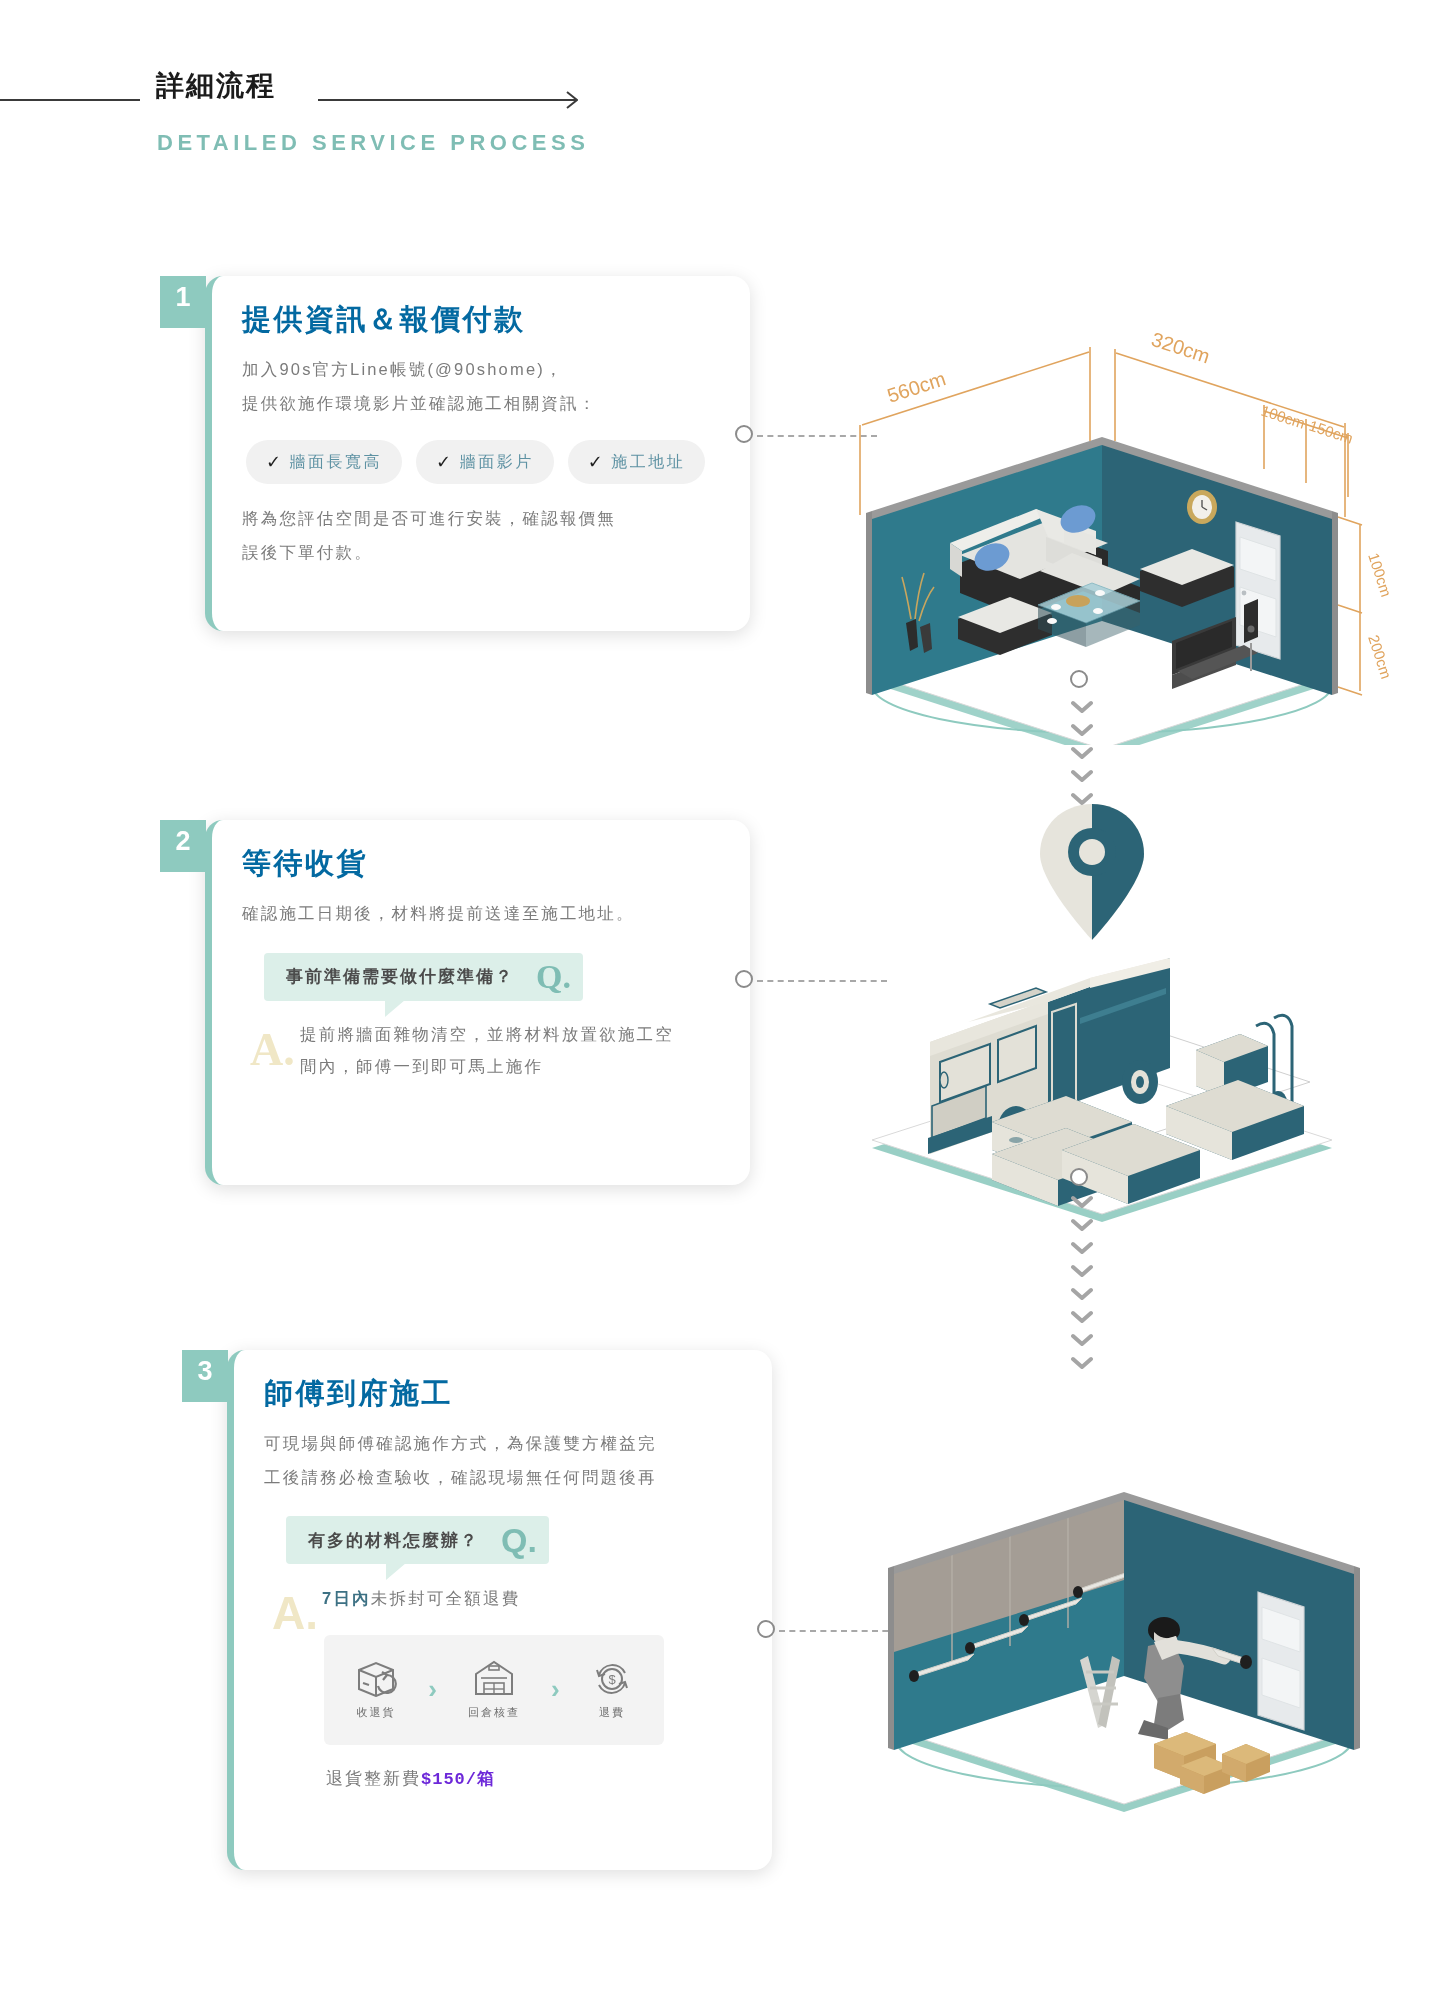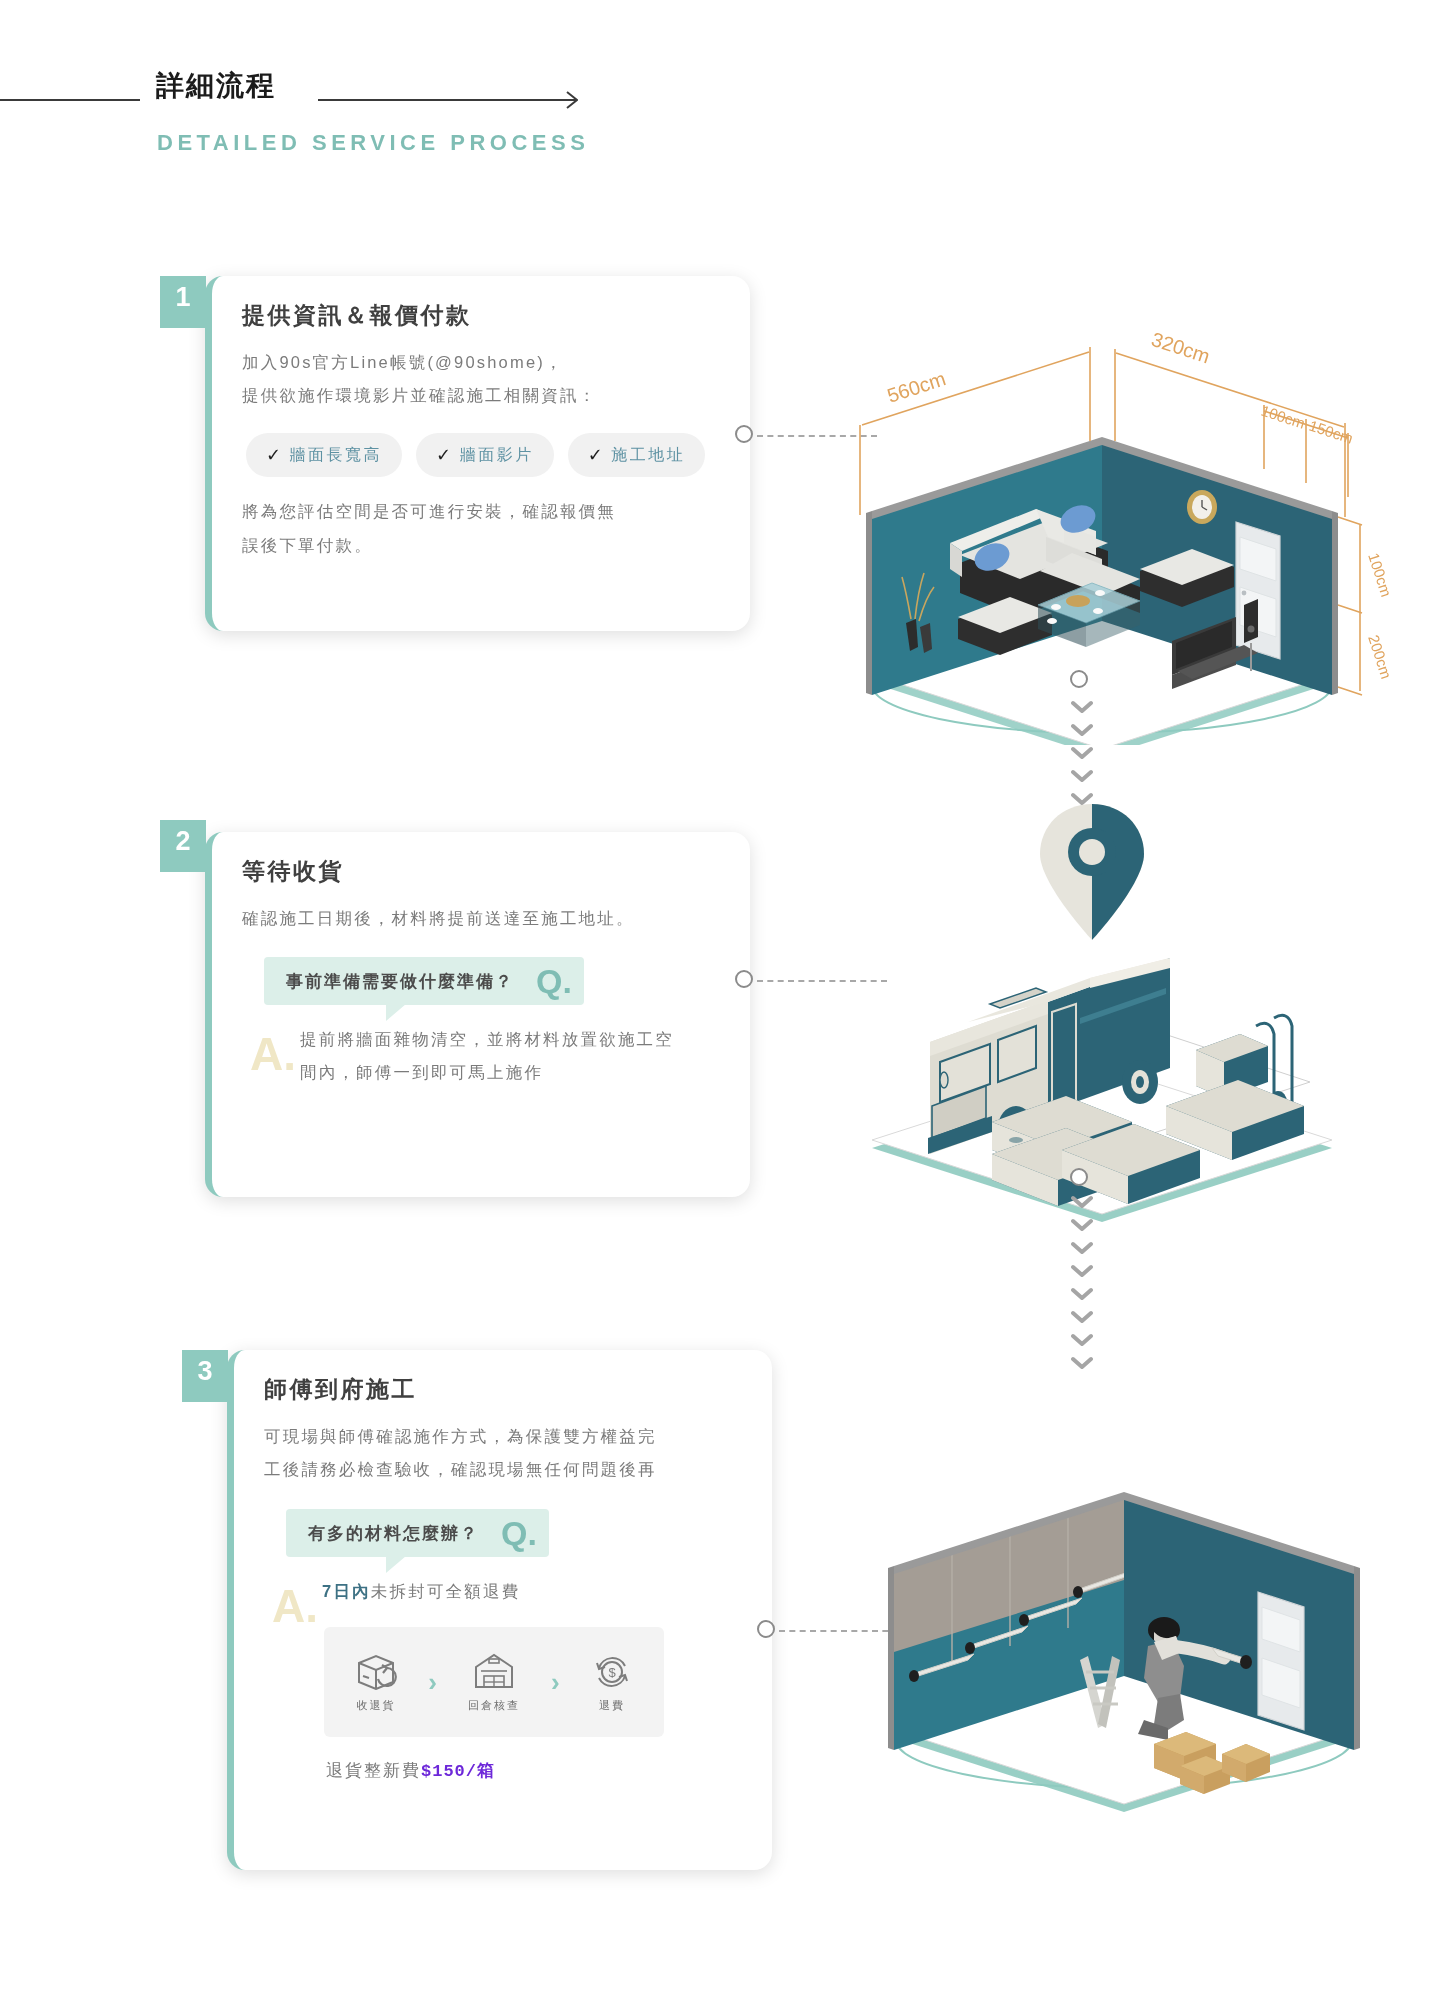"提供資訊＆報價付款" .card-title { color: #404040 -> #0369a1; font-size: 23px -> 29px }
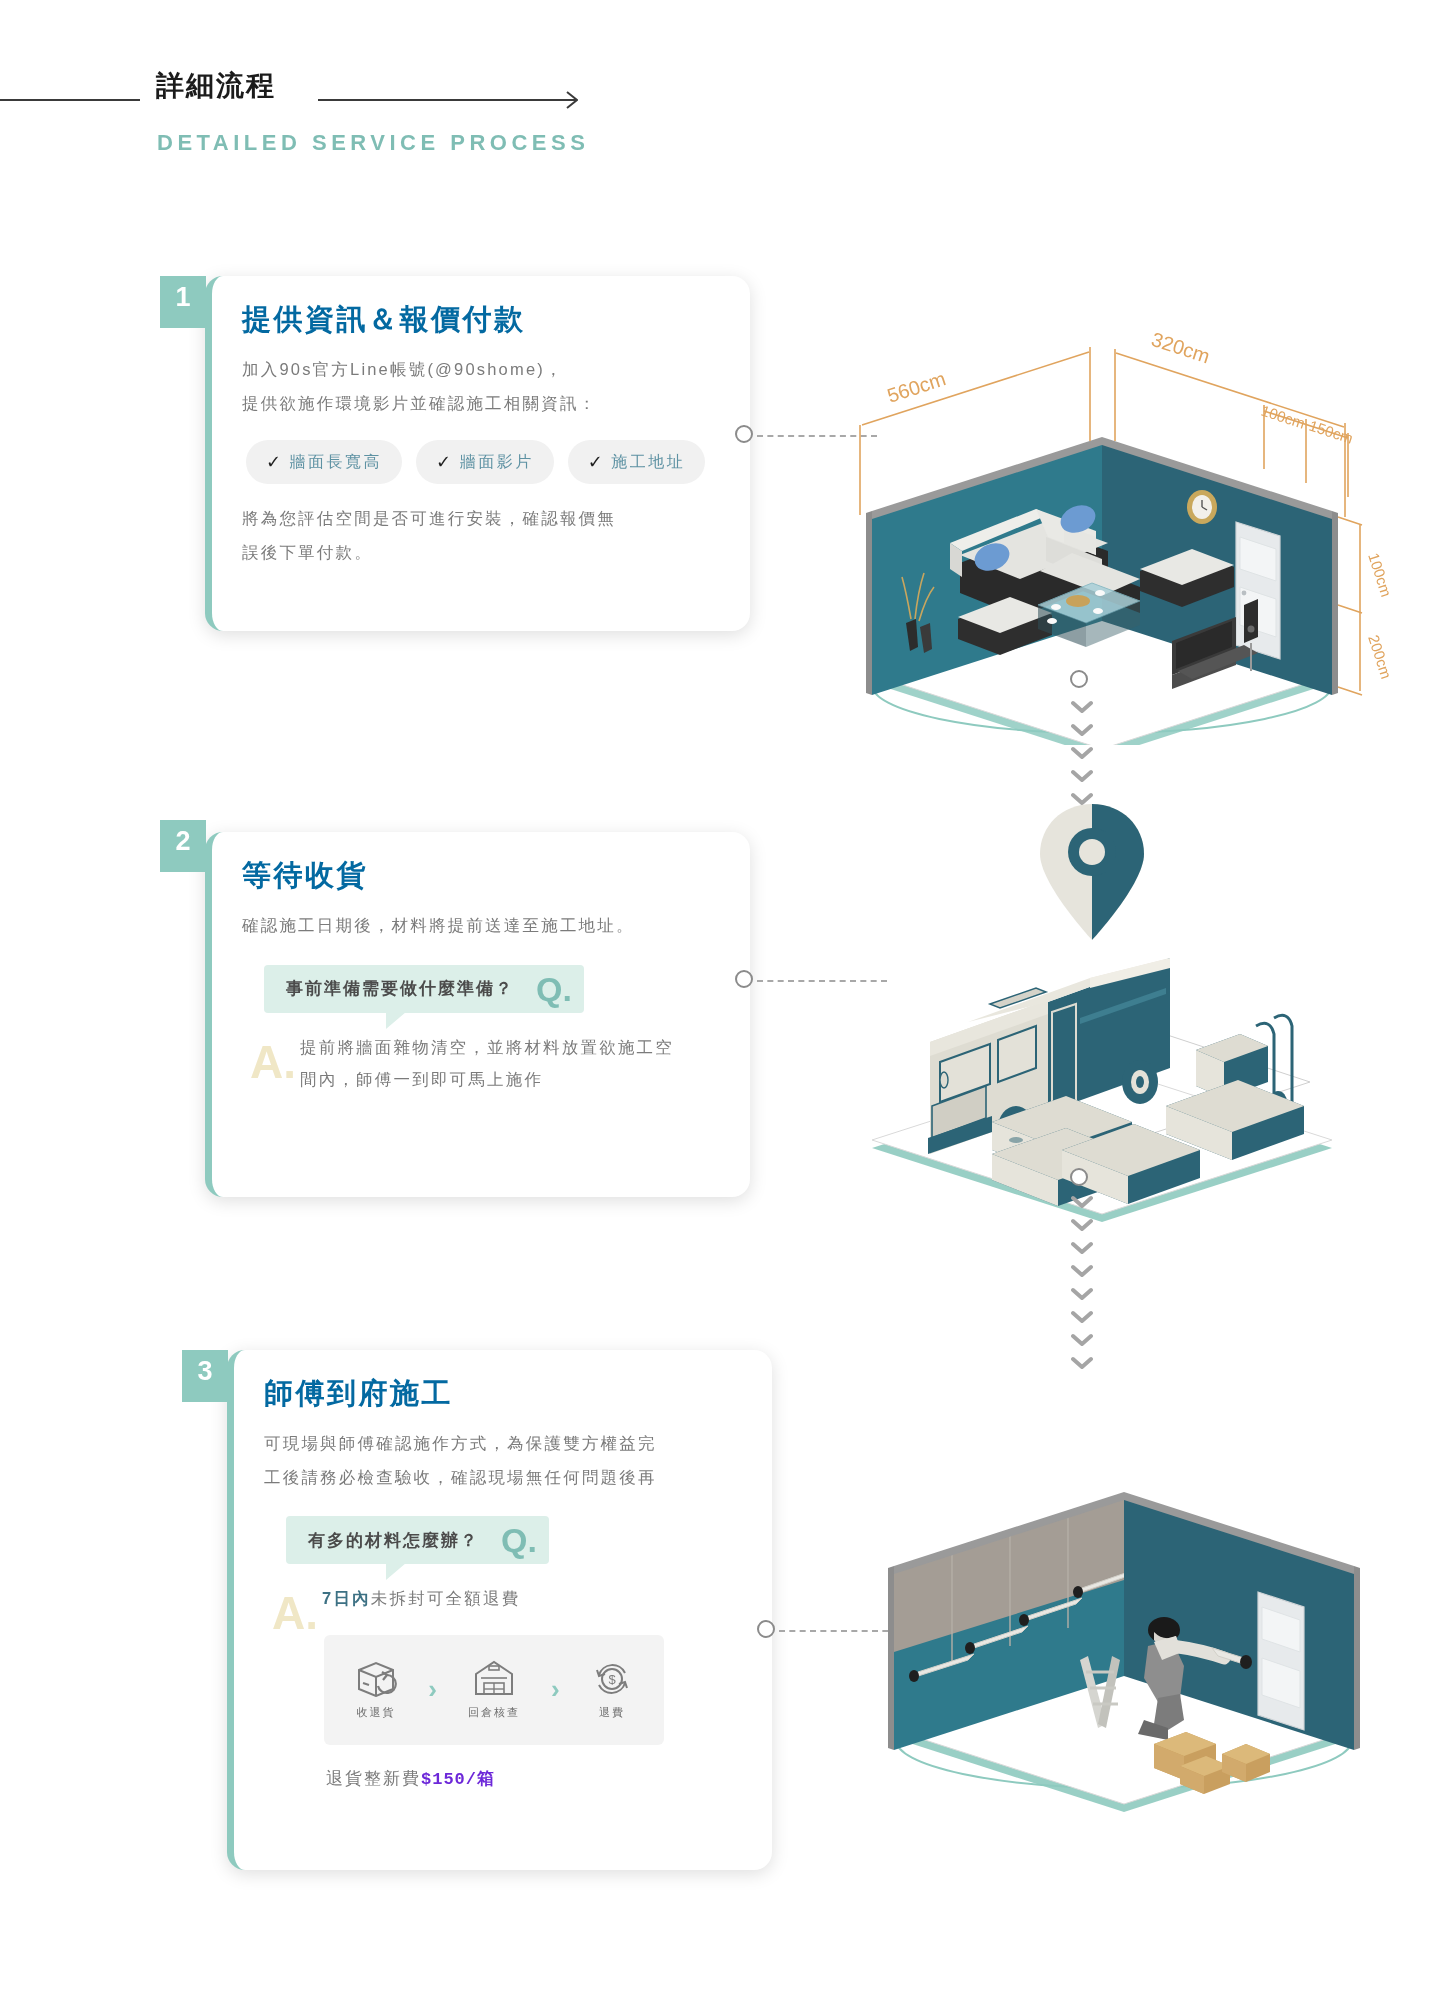"等待收貨" .card-2 { font-family: none -> Liberation Serif, serif; top: 22px -> 10px }
